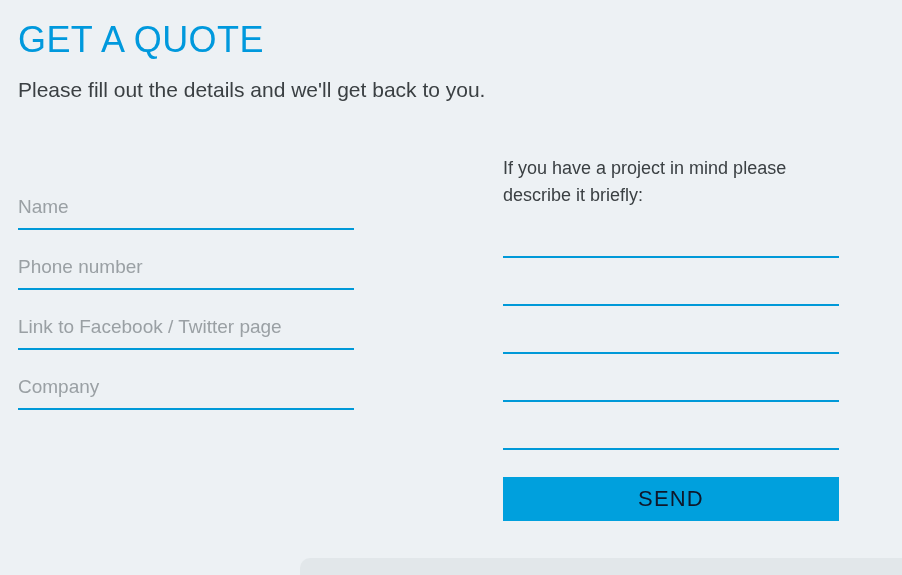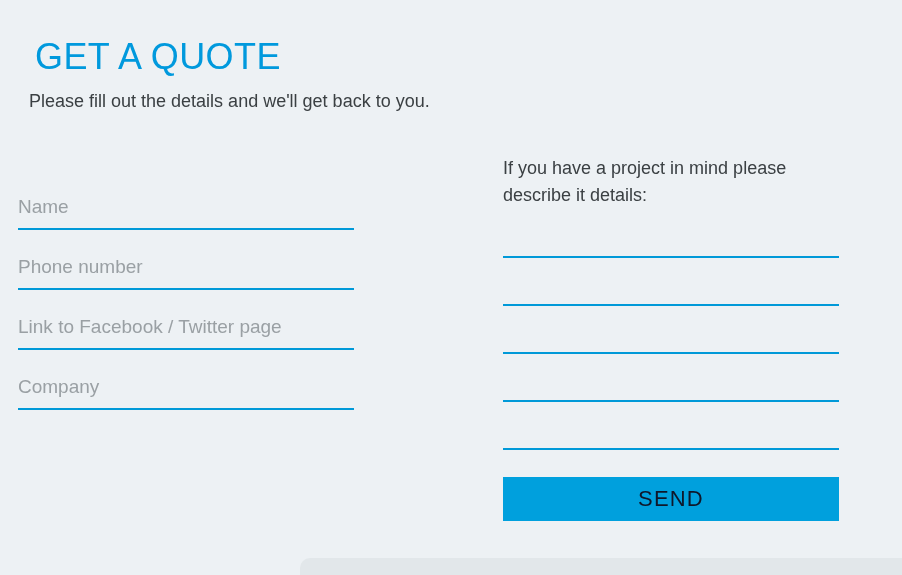"GET A QUOTE" .page-title { margin: 17px -> 0 }
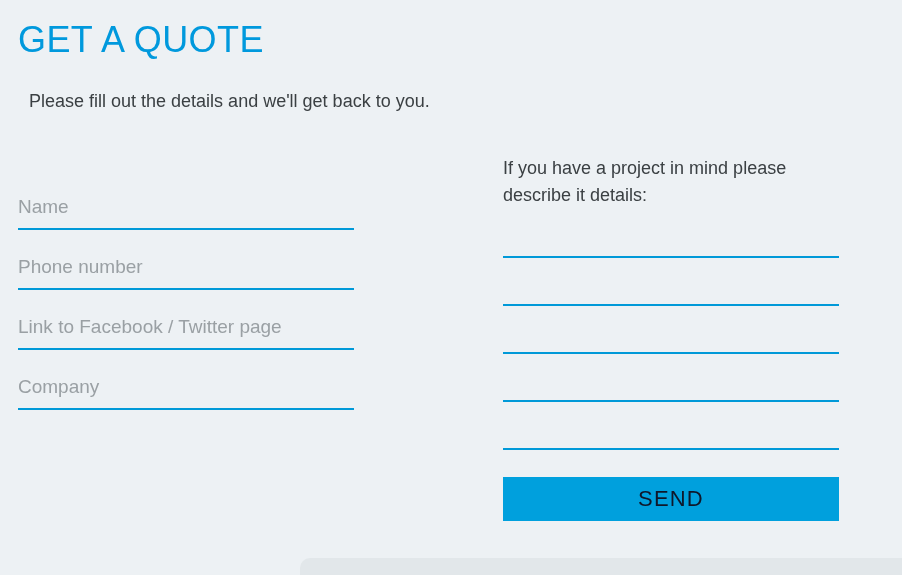"Please fill out the details" .page-subtitle { font-size: 18px -> 21px; margin: 11px -> 0 }
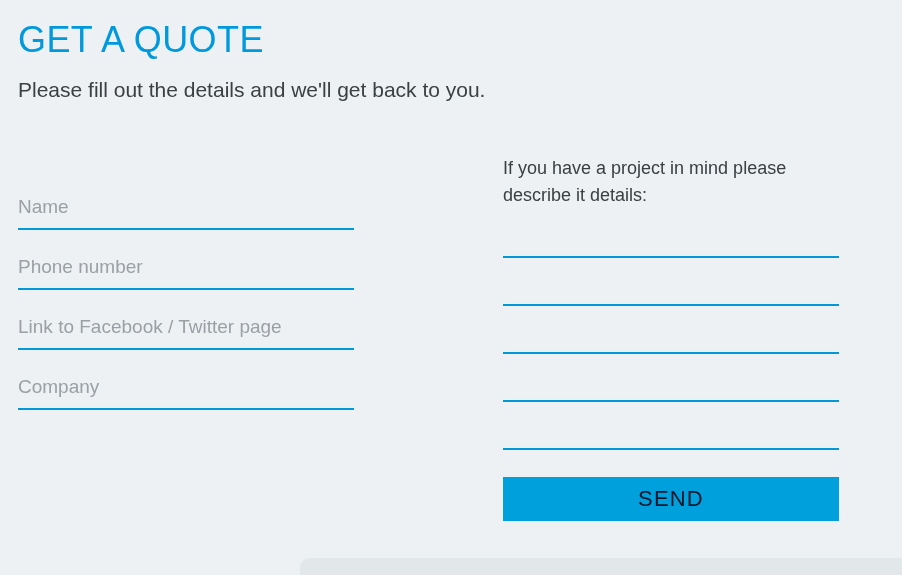"If you have a project" p.describe-label { text: details -> briefly }
